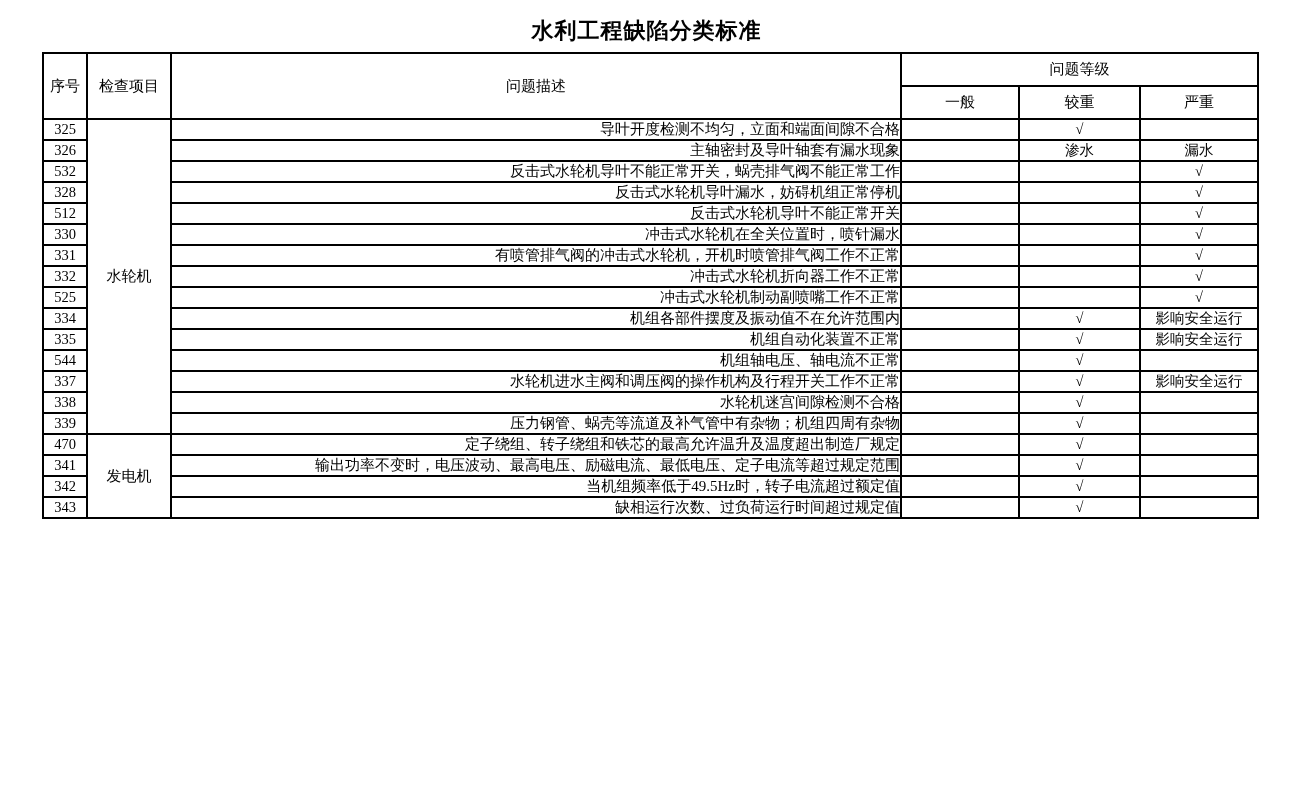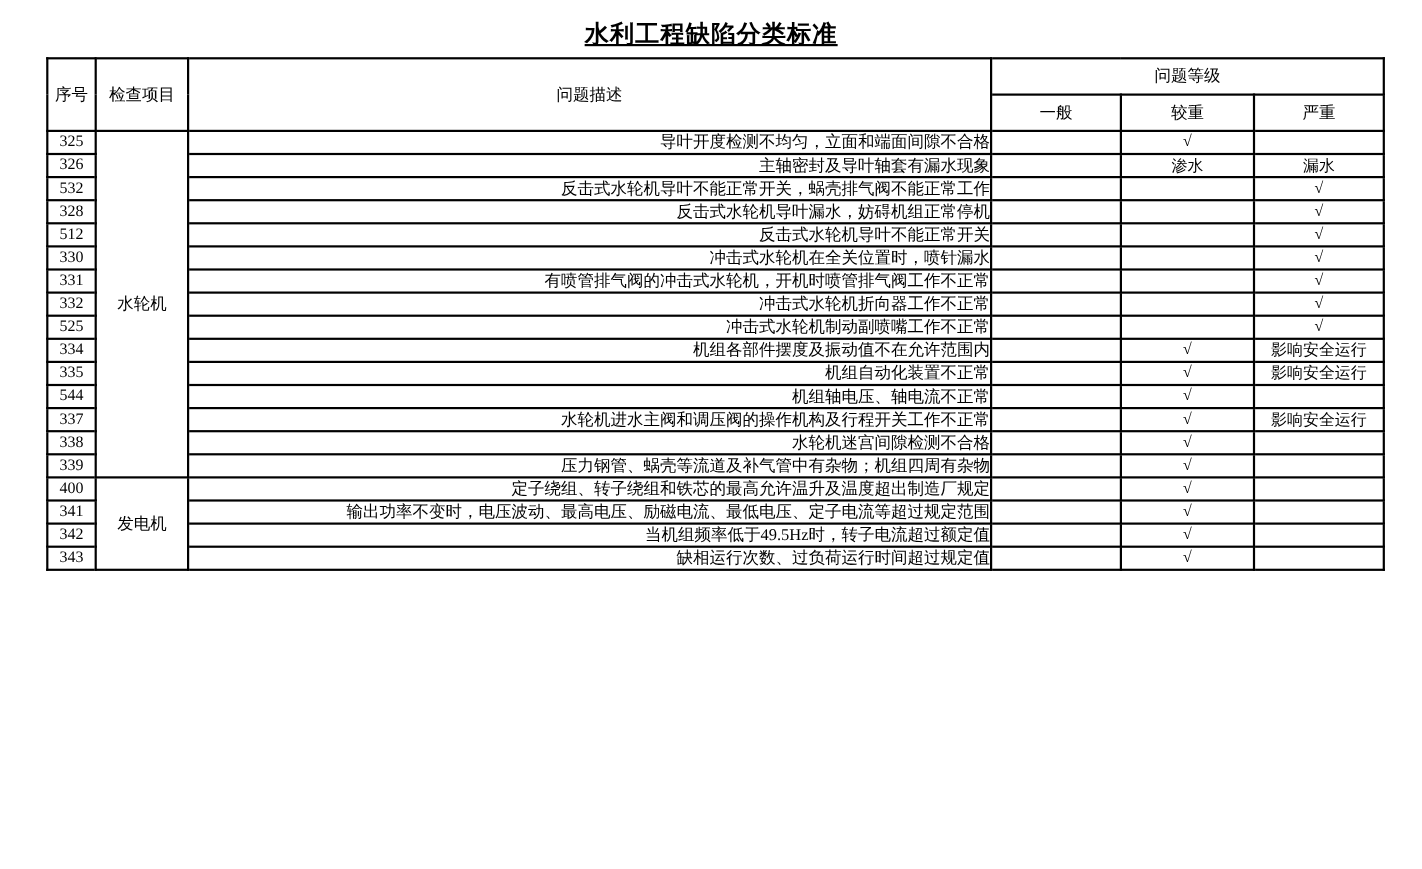"水利工程缺陷分类标准" .title { text-decoration: underline -> none }
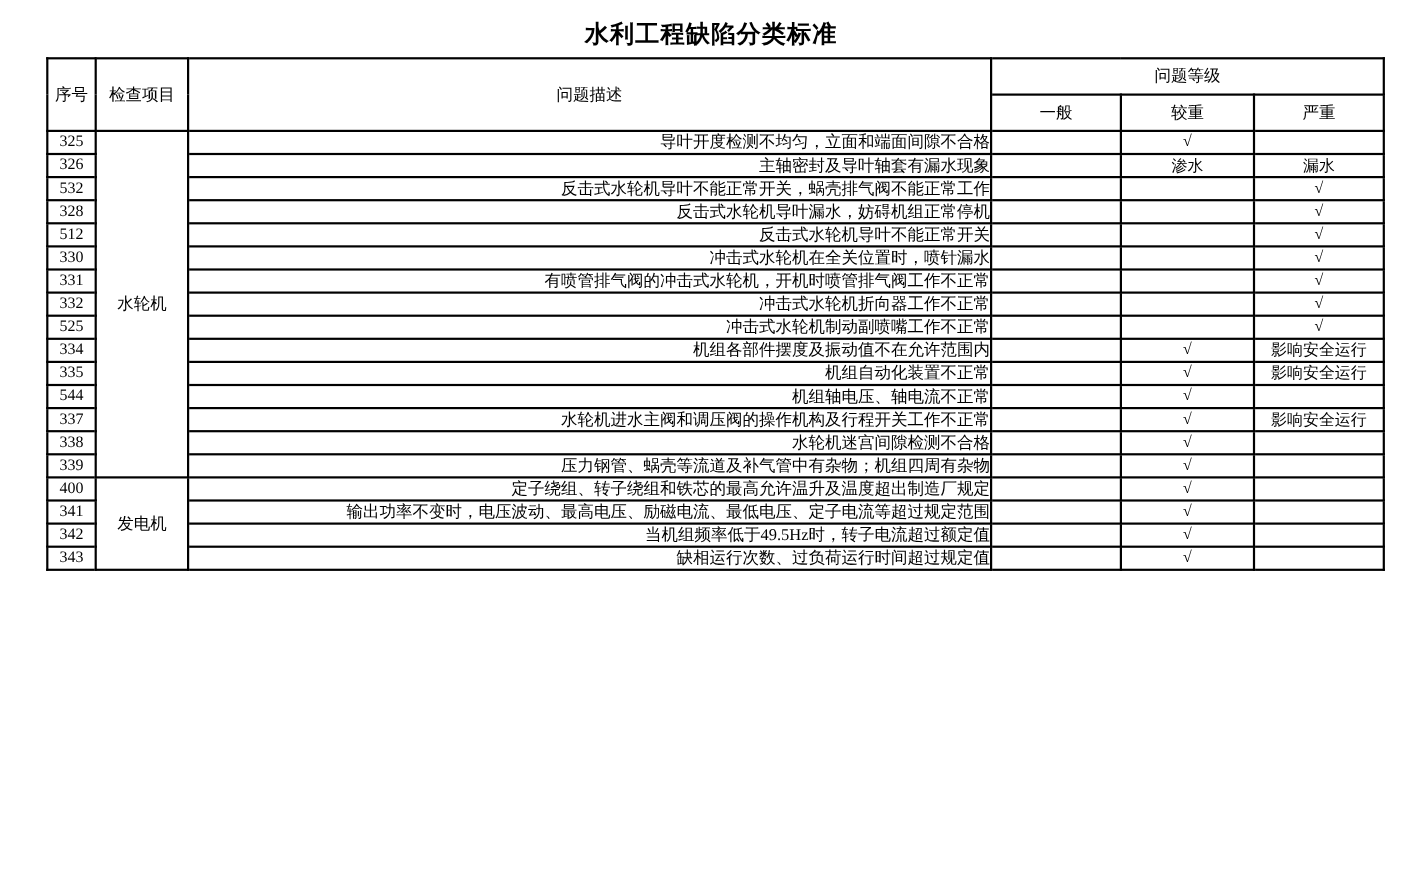"400" td.c-no { text: 400 -> 470 }
